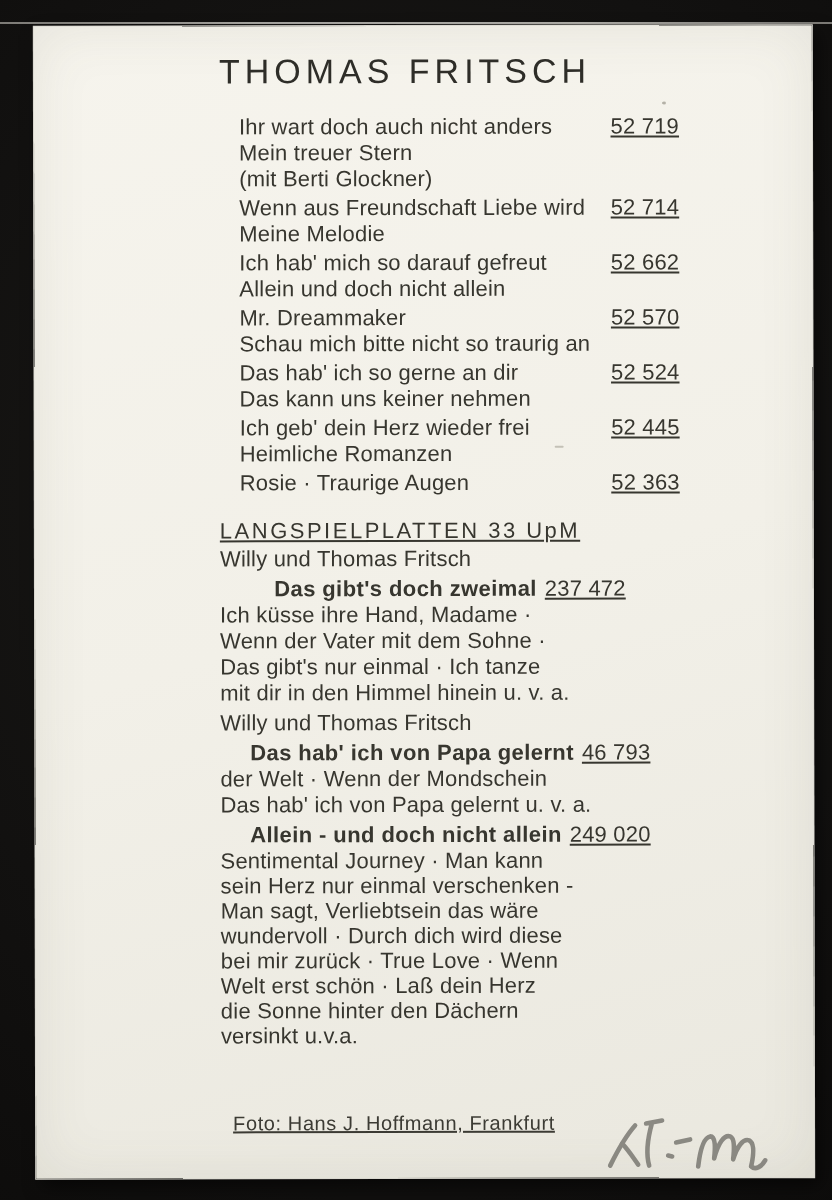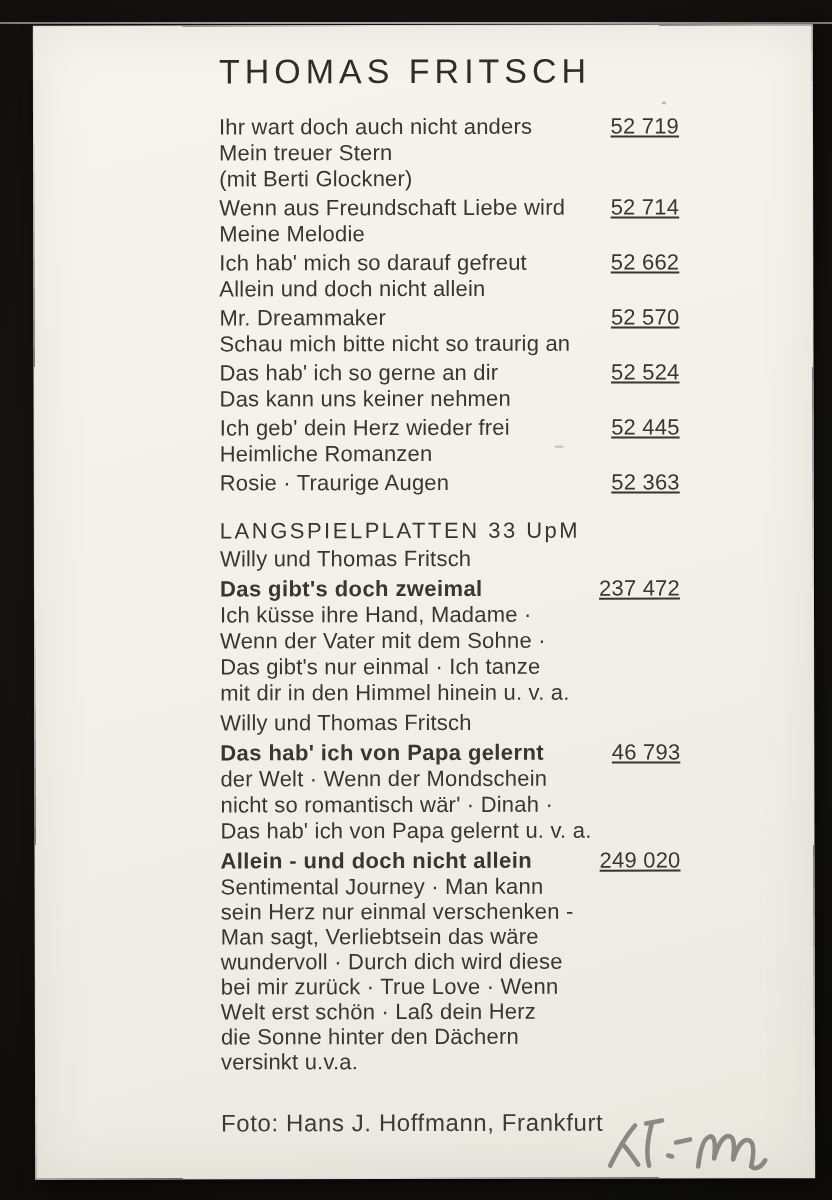"Ihr wart doch auch nicht" .entry { margin-left: none -> 20px }
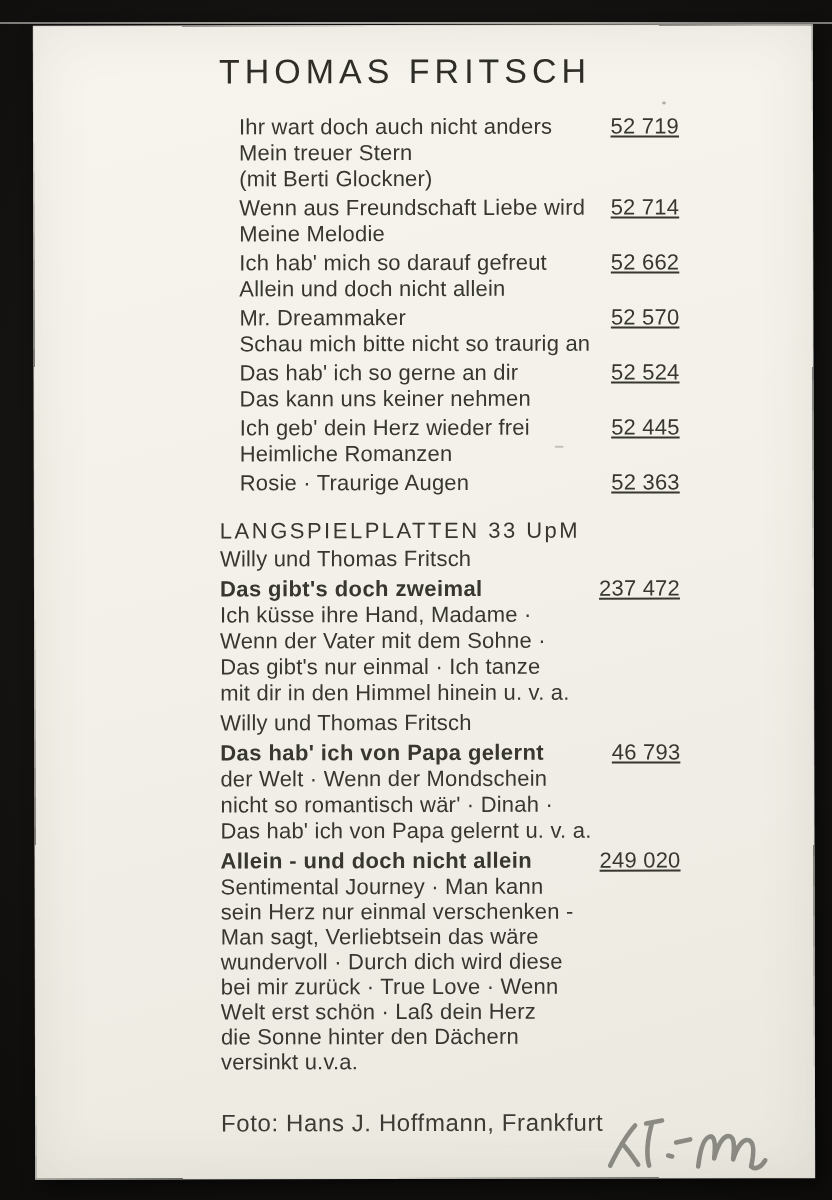"LANGSPIELPLATTEN 33 UpM" .lp-header { text-decoration: none -> underline }
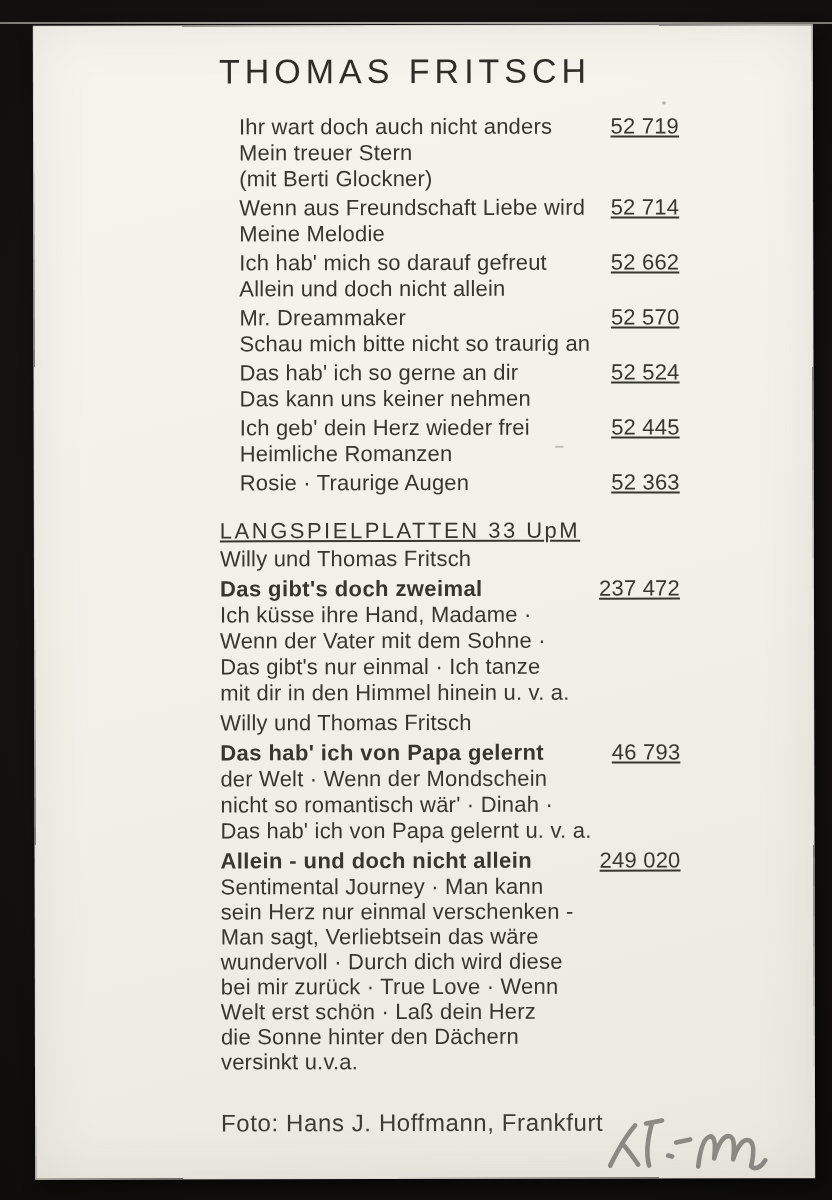"Das gibt's doch zweimal" .album-row { justify-content: none -> center }
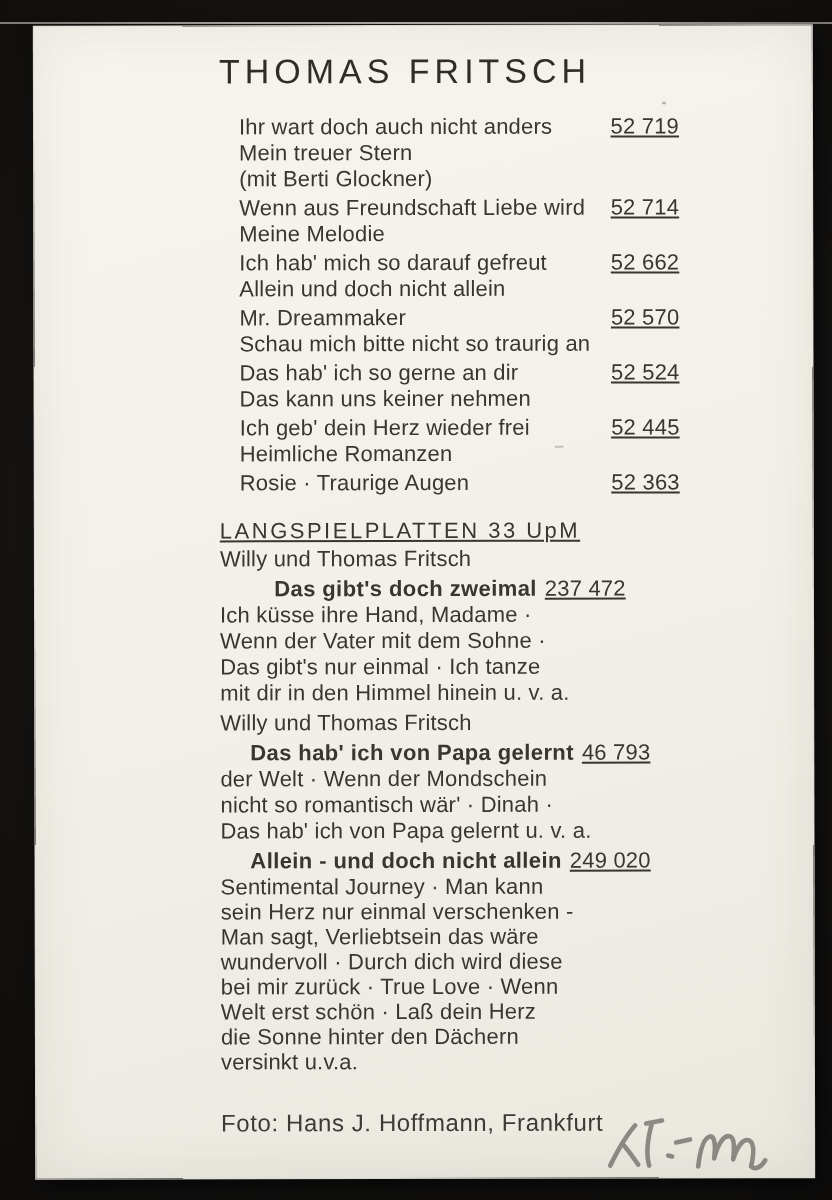"nicht so romantisch wär' ·" div.line { html: <div>nicht so romantisch wär' · Dinah ·</div> -> none }
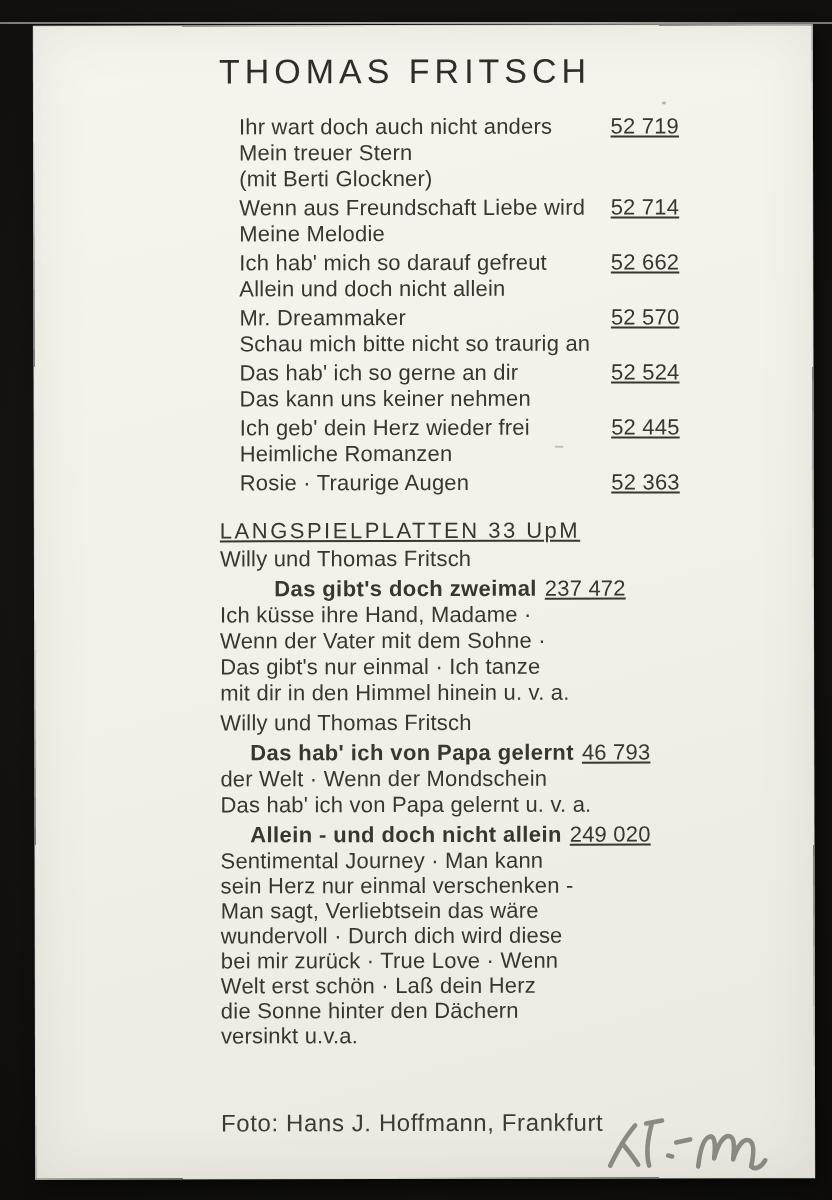"Foto: Hans J. Hoffmann, Frankfurt" .footer-credit { font-size: 24px -> 20px; left: 185px -> 197px; text-decoration: none -> underline }
